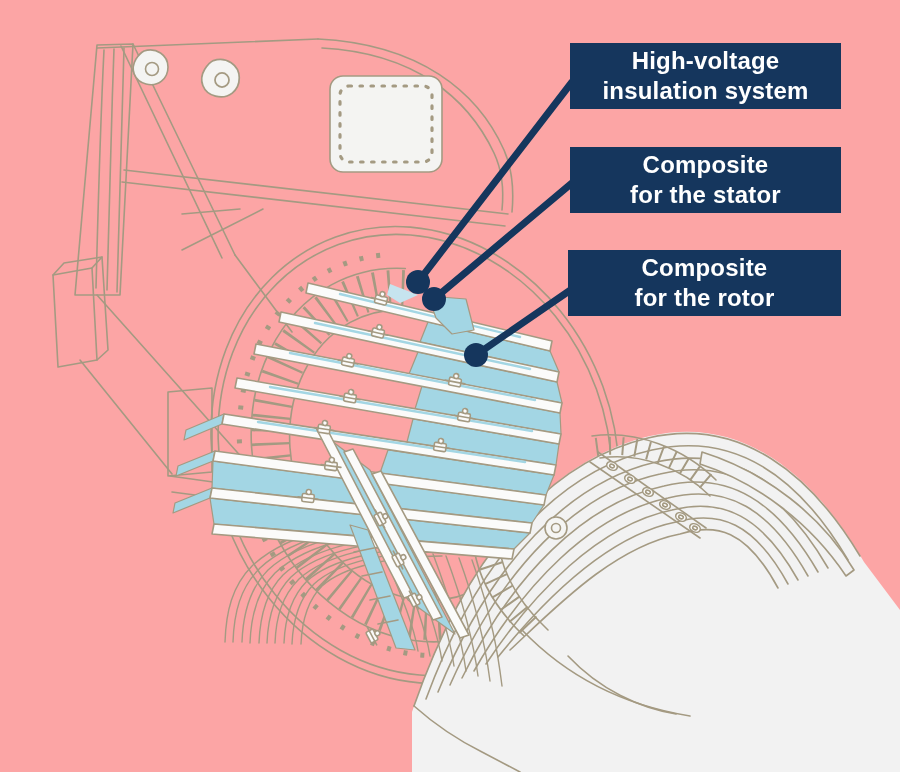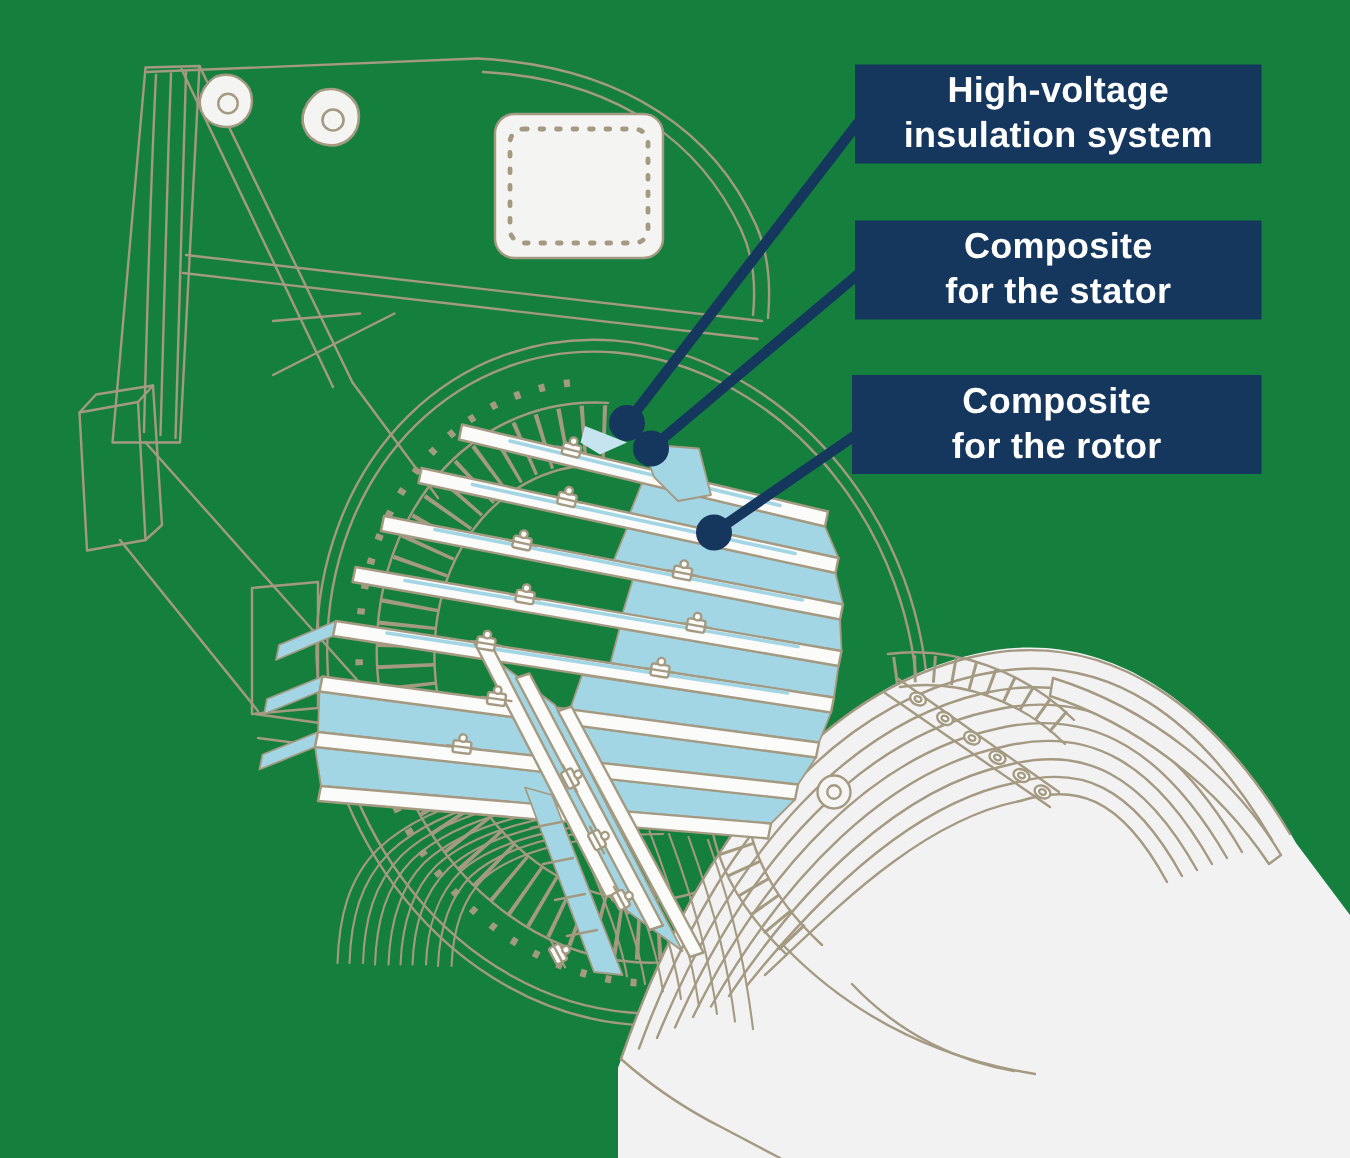"High-voltage" .stage { background: #15803d -> #fca5a5 }
